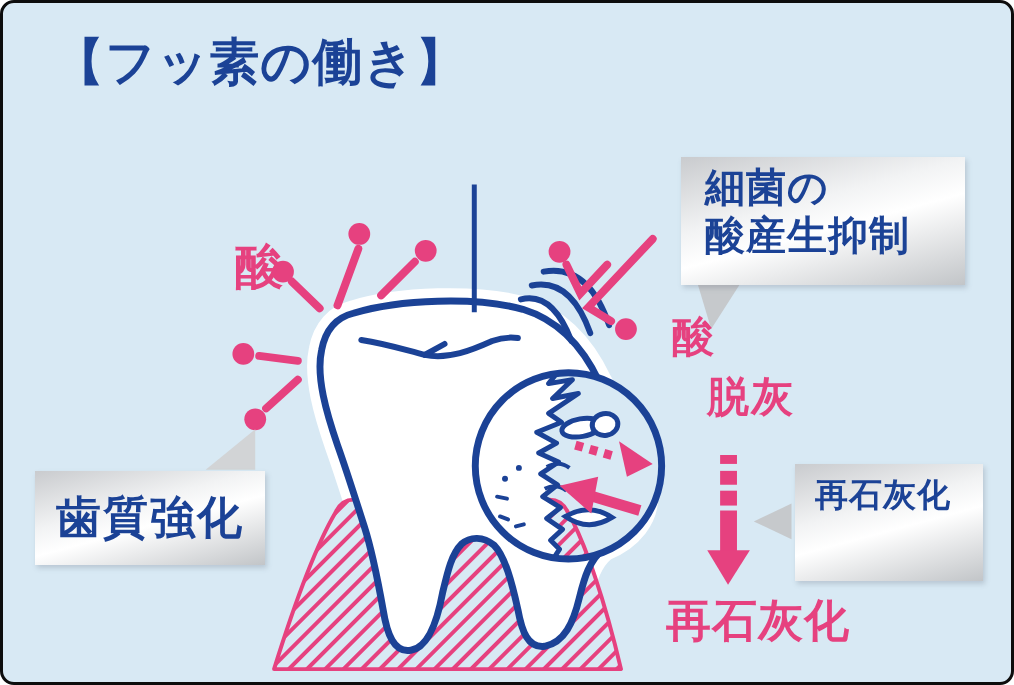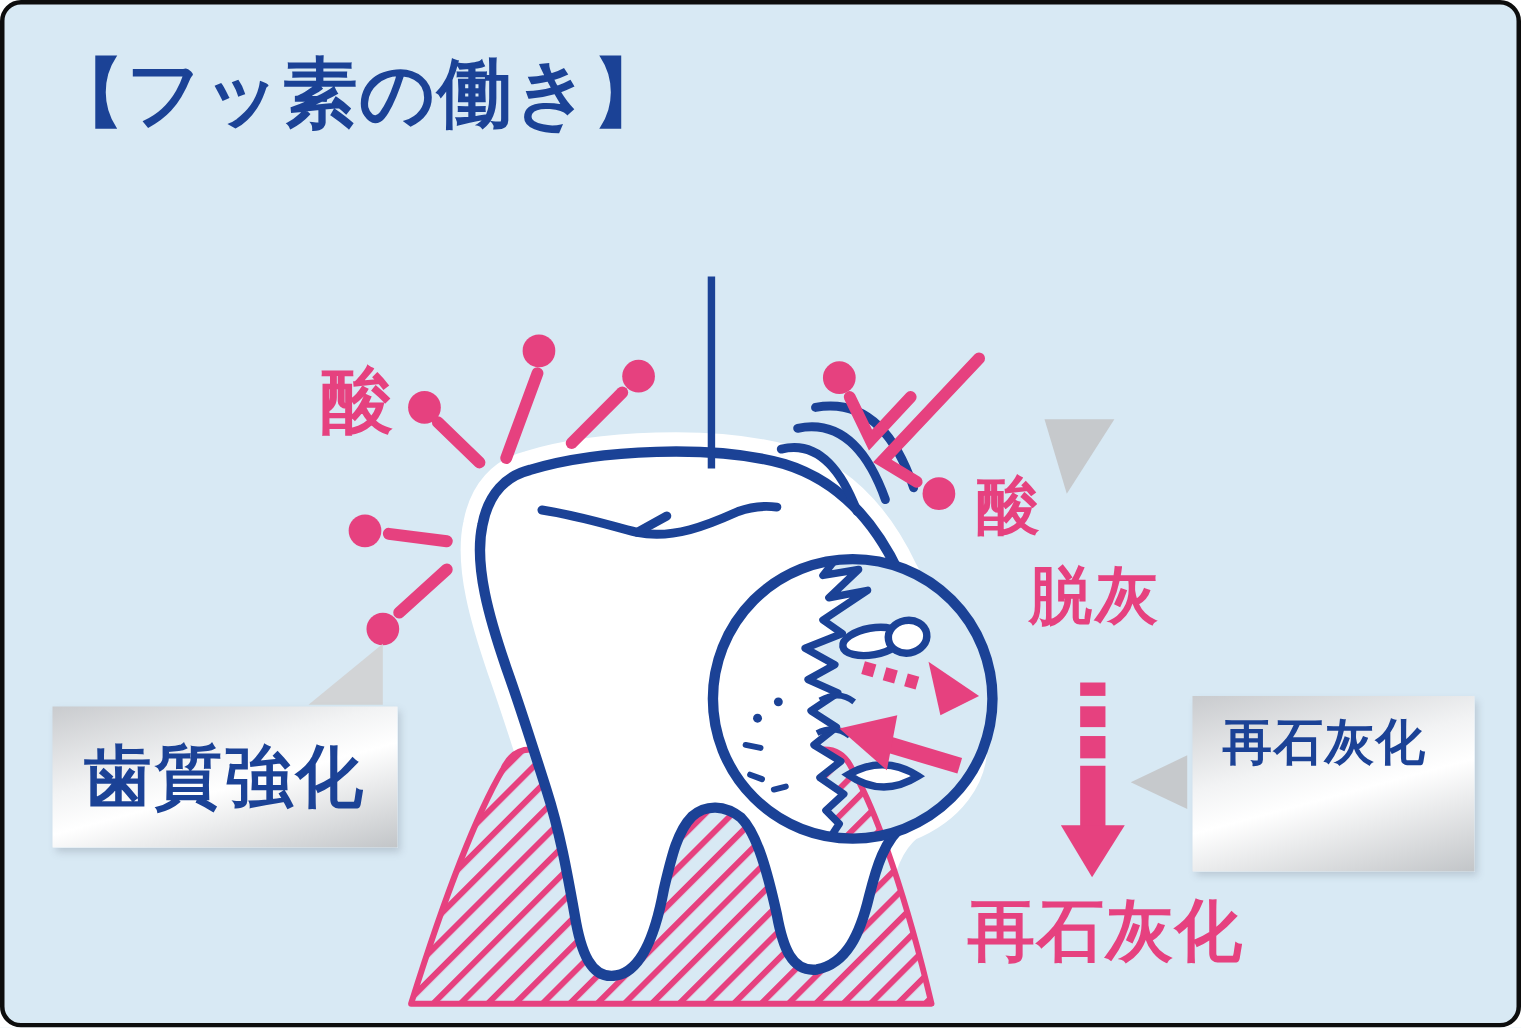"【フッ素の働き】" .txt { margin-left: none -> 21px }
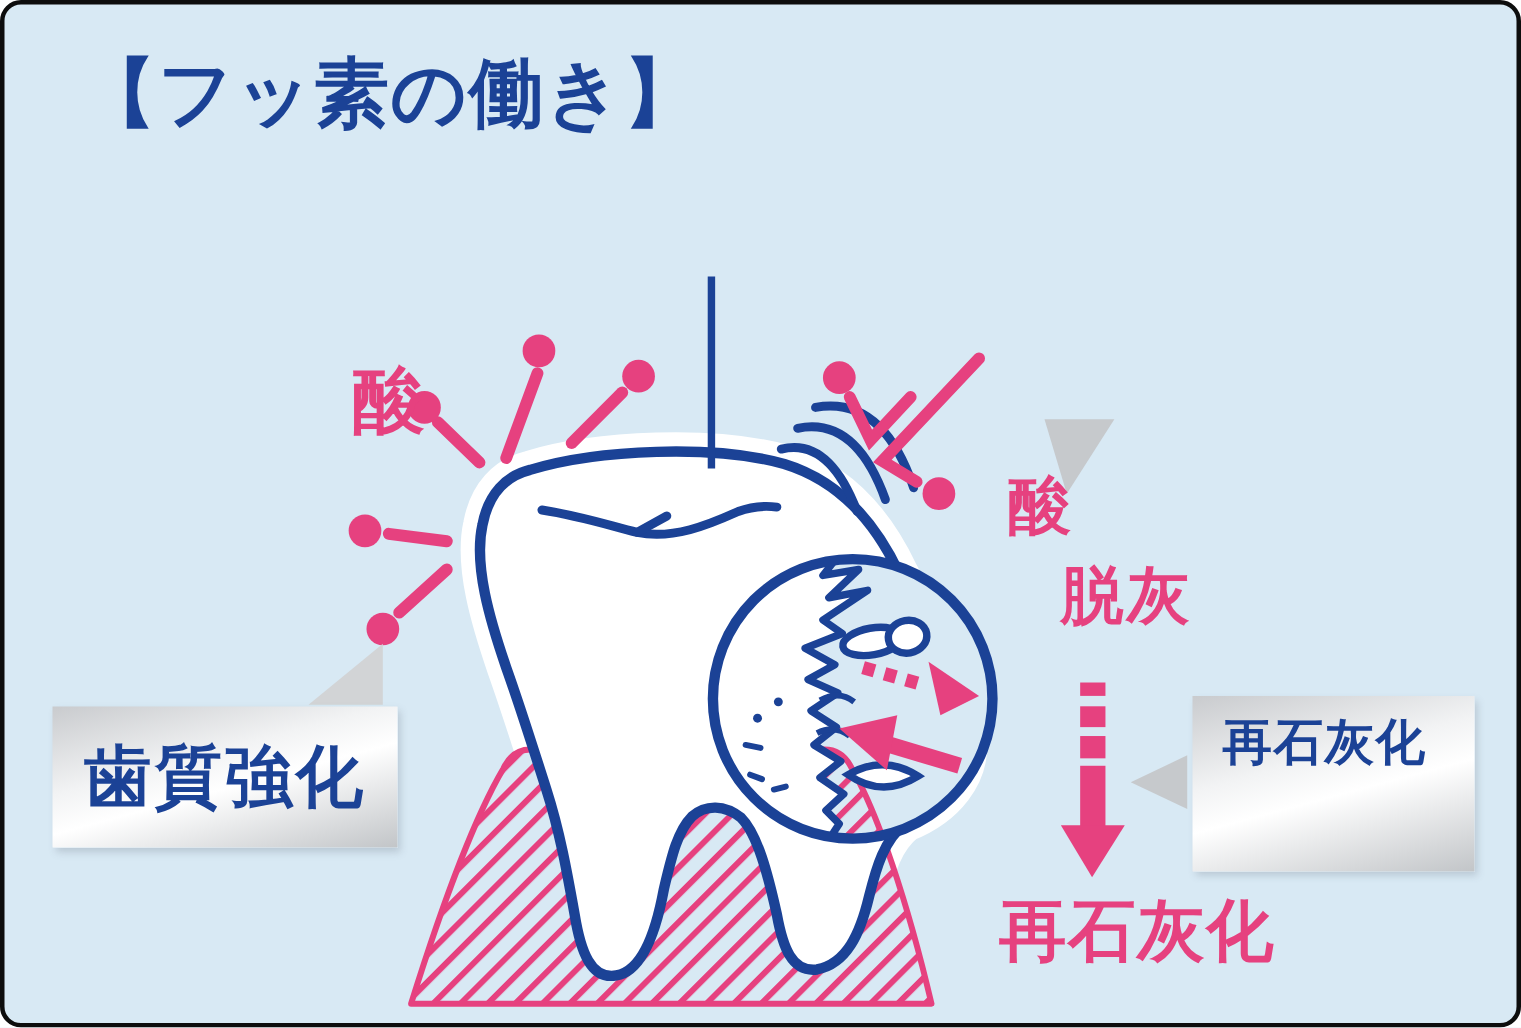"細菌の" div.callout { html: none -> <div> <div>細菌の</div> <div>酸産生抑制</div> </div> }
